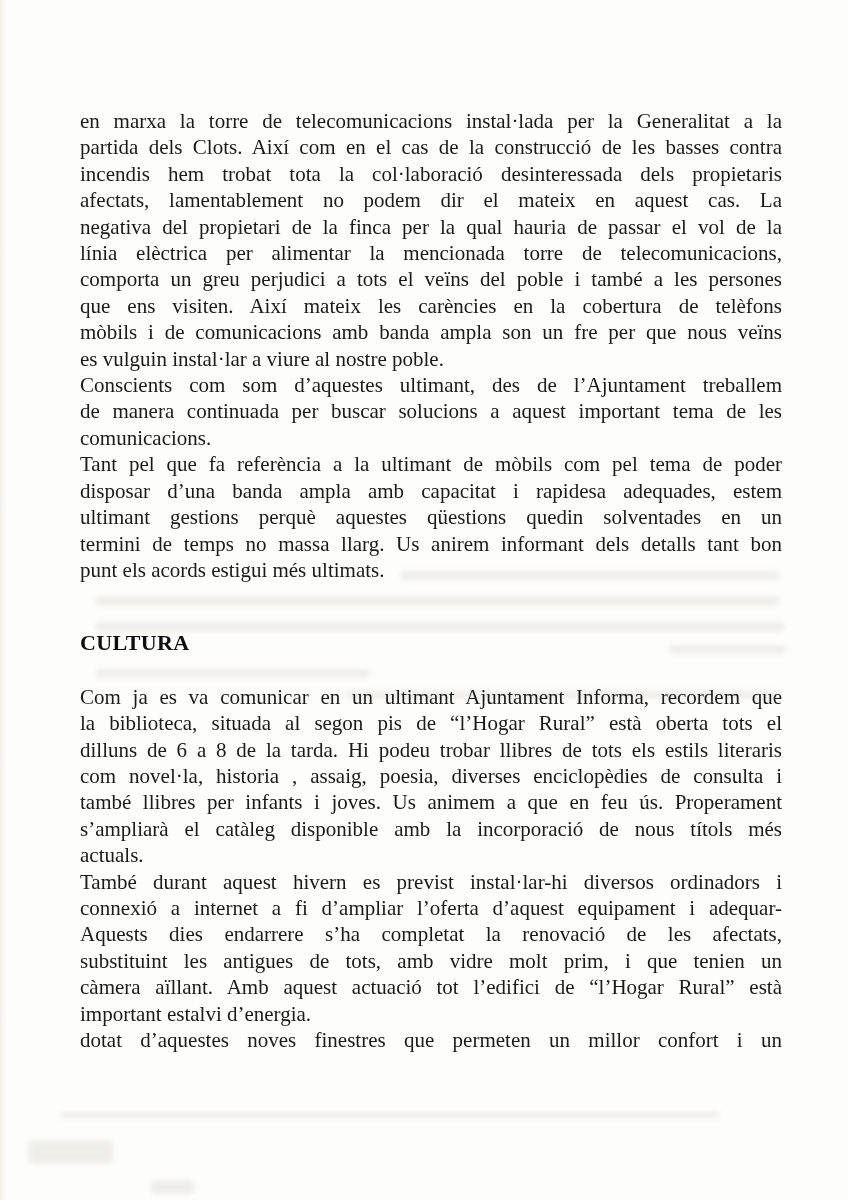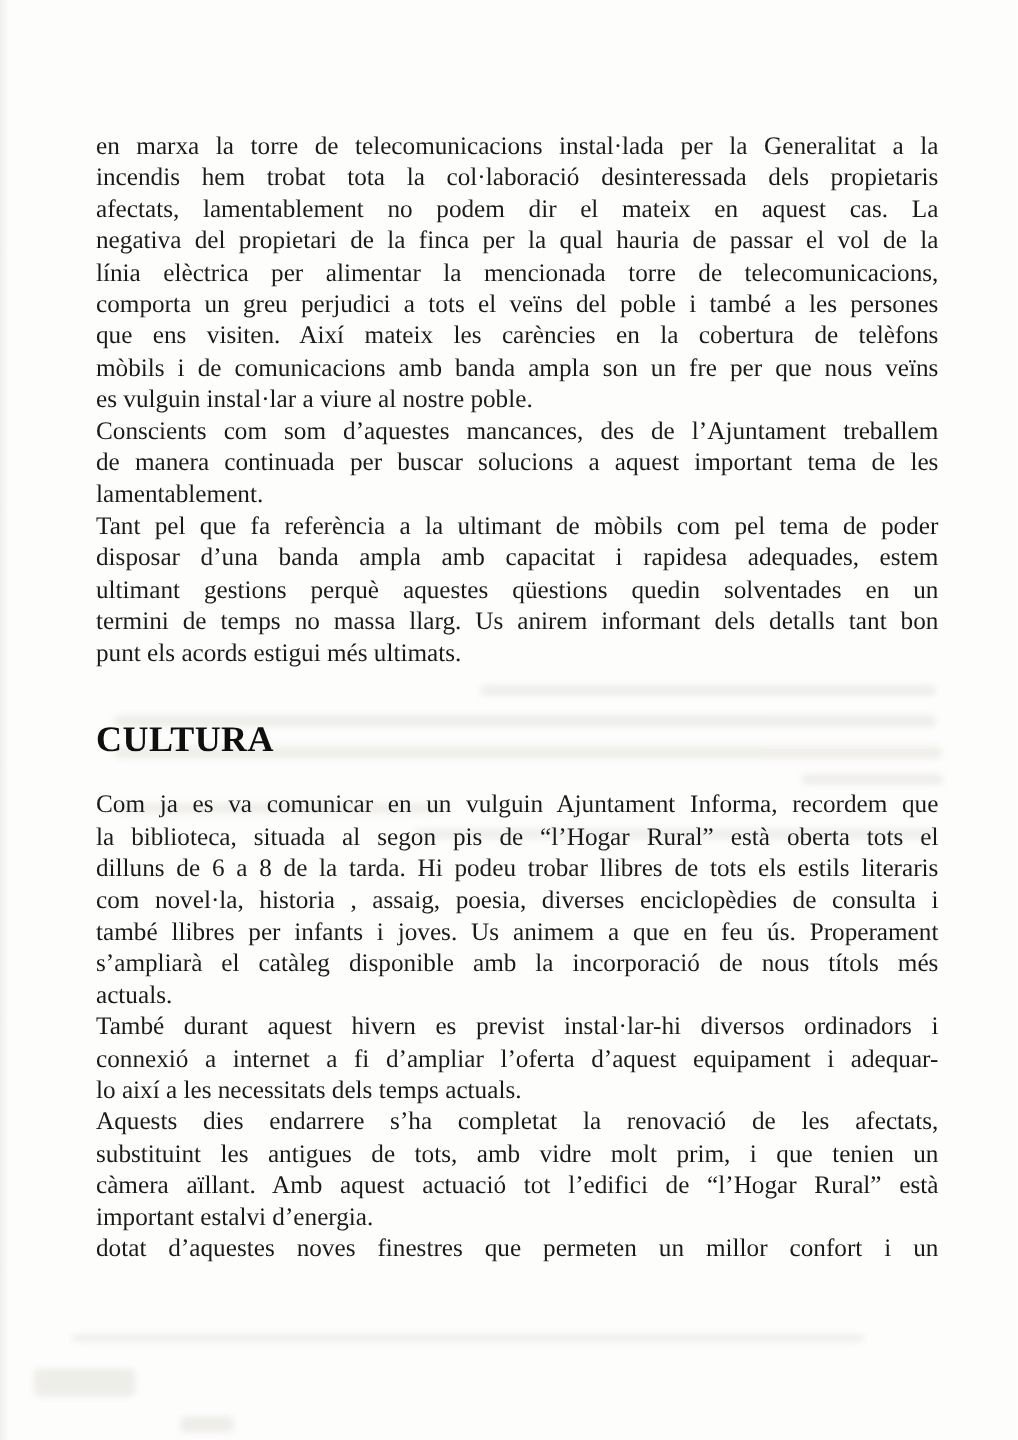"partida dels Clots. Així com" div.line { html: none -> <div>partida dels Clots. Així com en el cas de la construcció de les basses contra</div> }
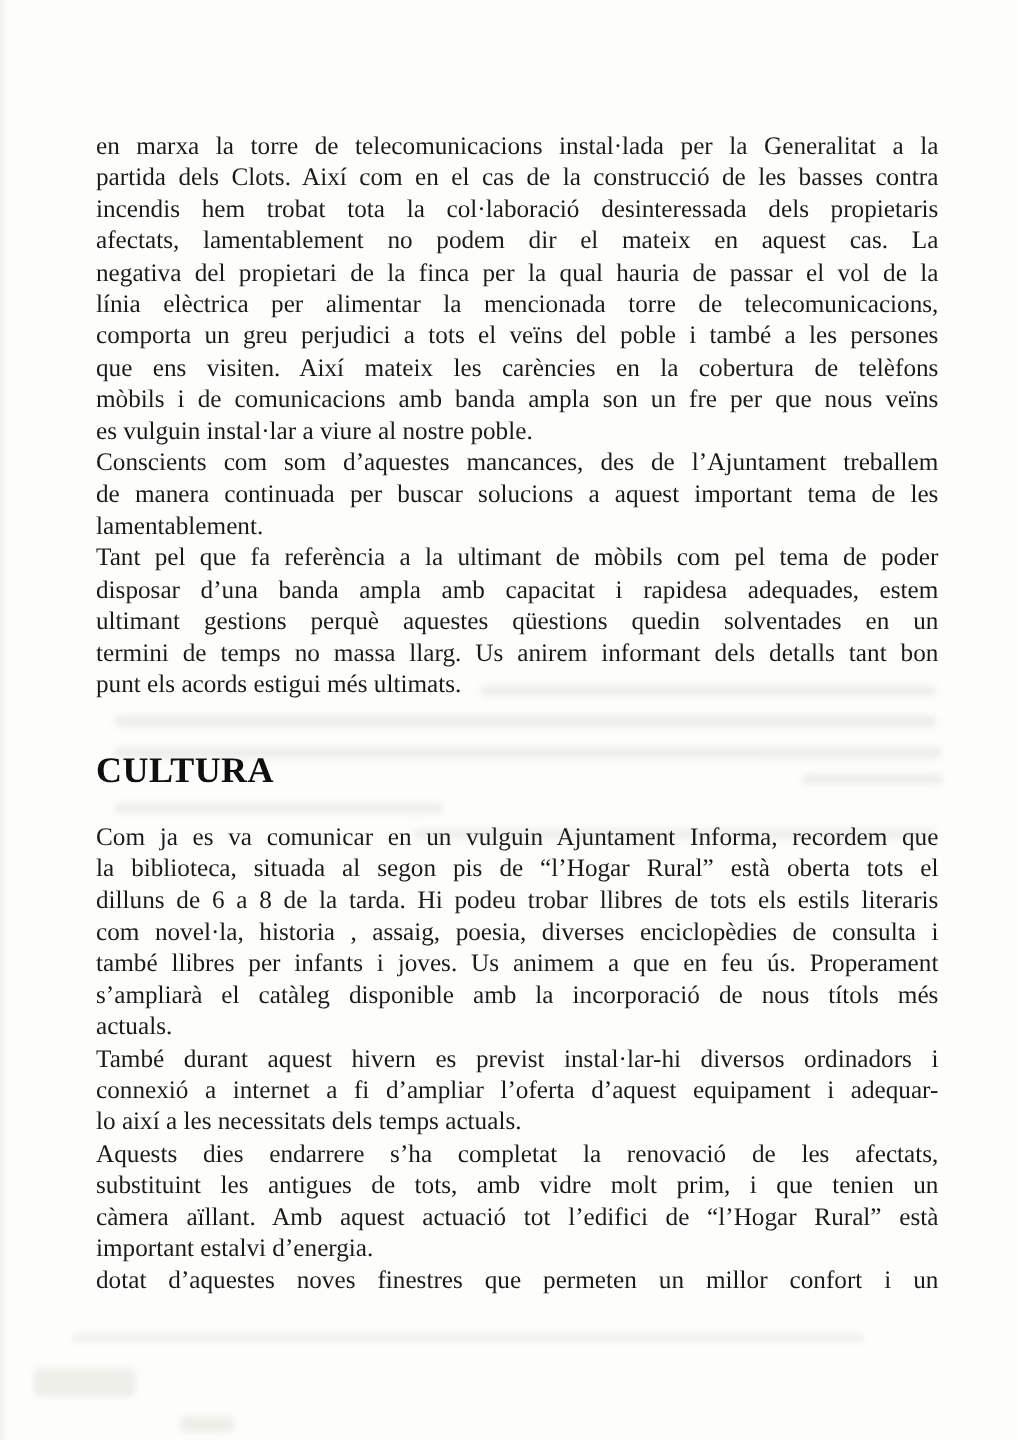"Conscients com som d’aquestes mancances," div.line { text: mancances -> ultimant }
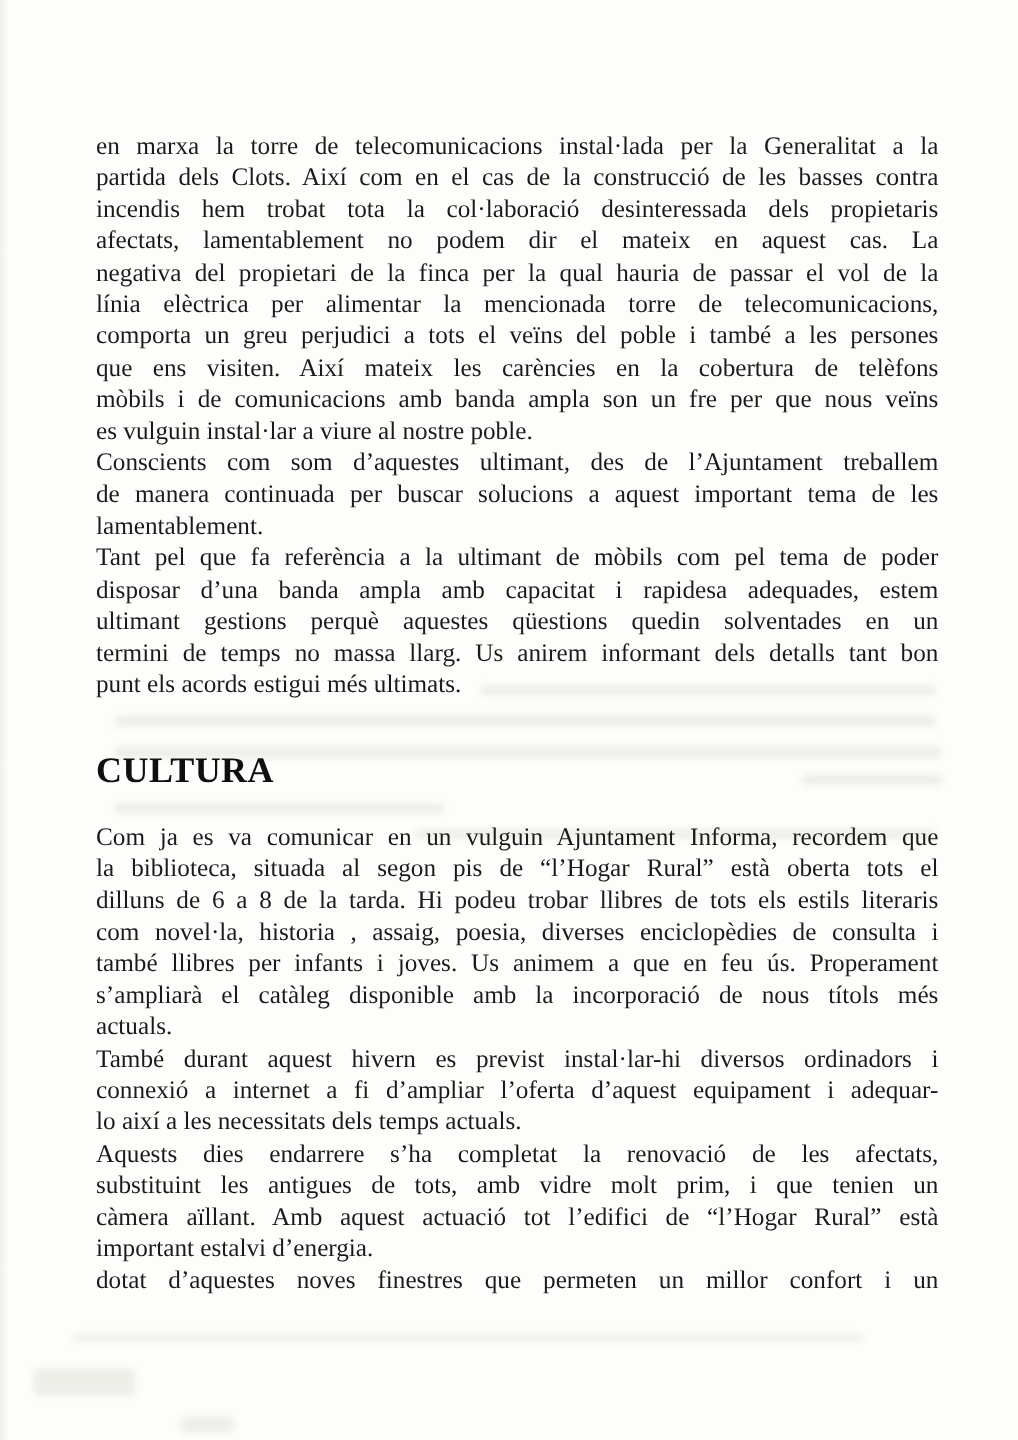"lamentablement." div.line { text: lamentablement -> comunicacions }
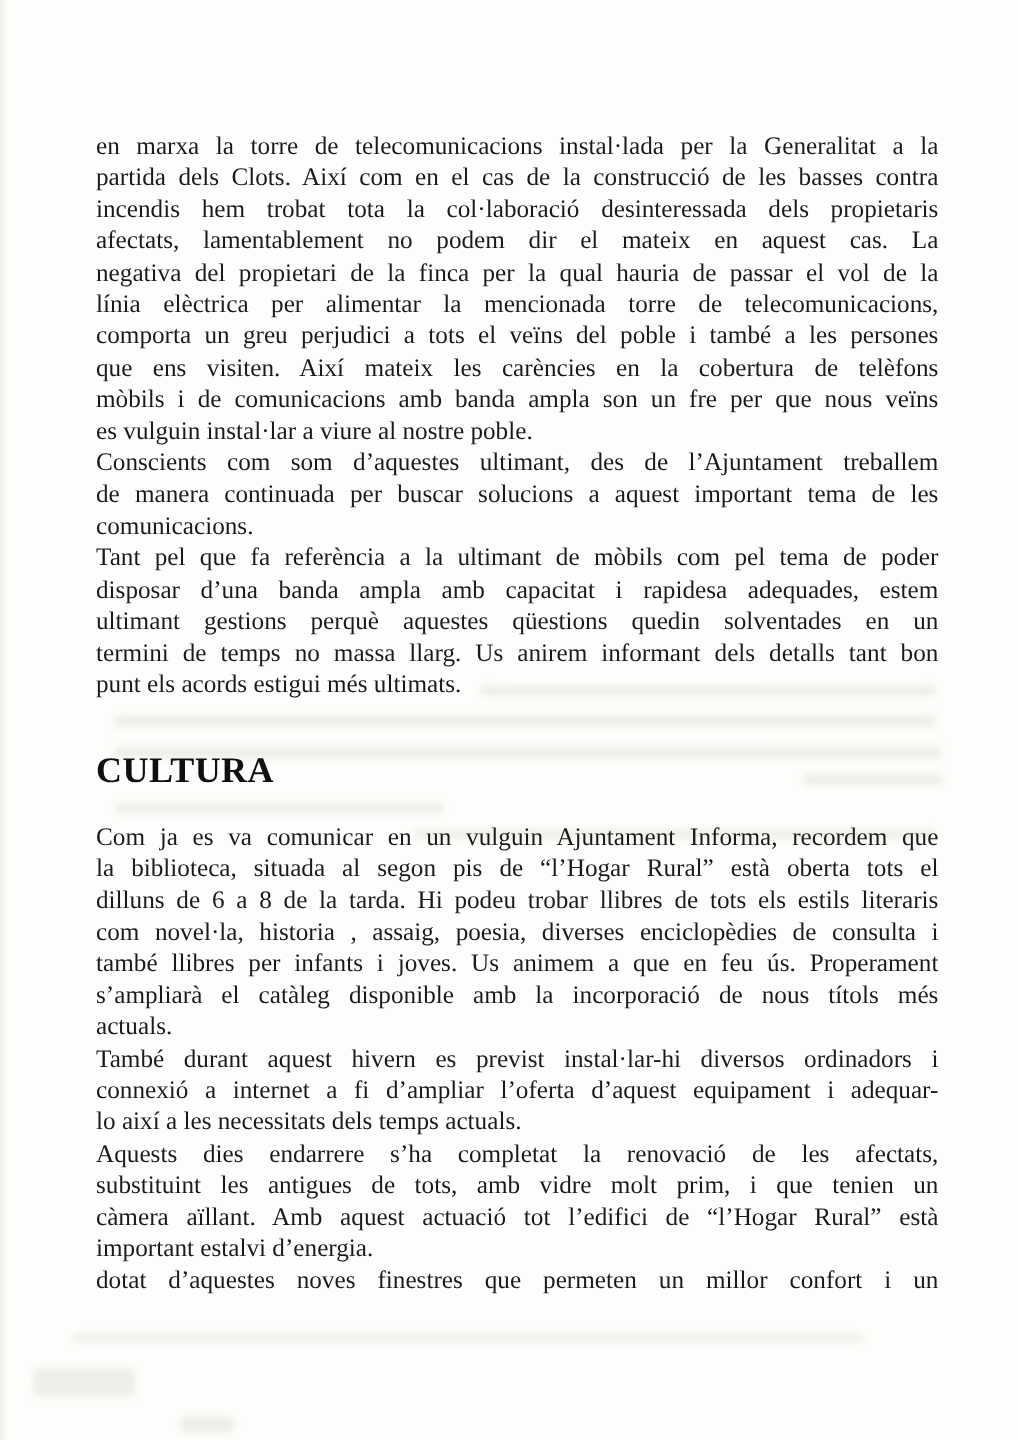"CULTURA" .heading { font-size: 30px -> 22px }
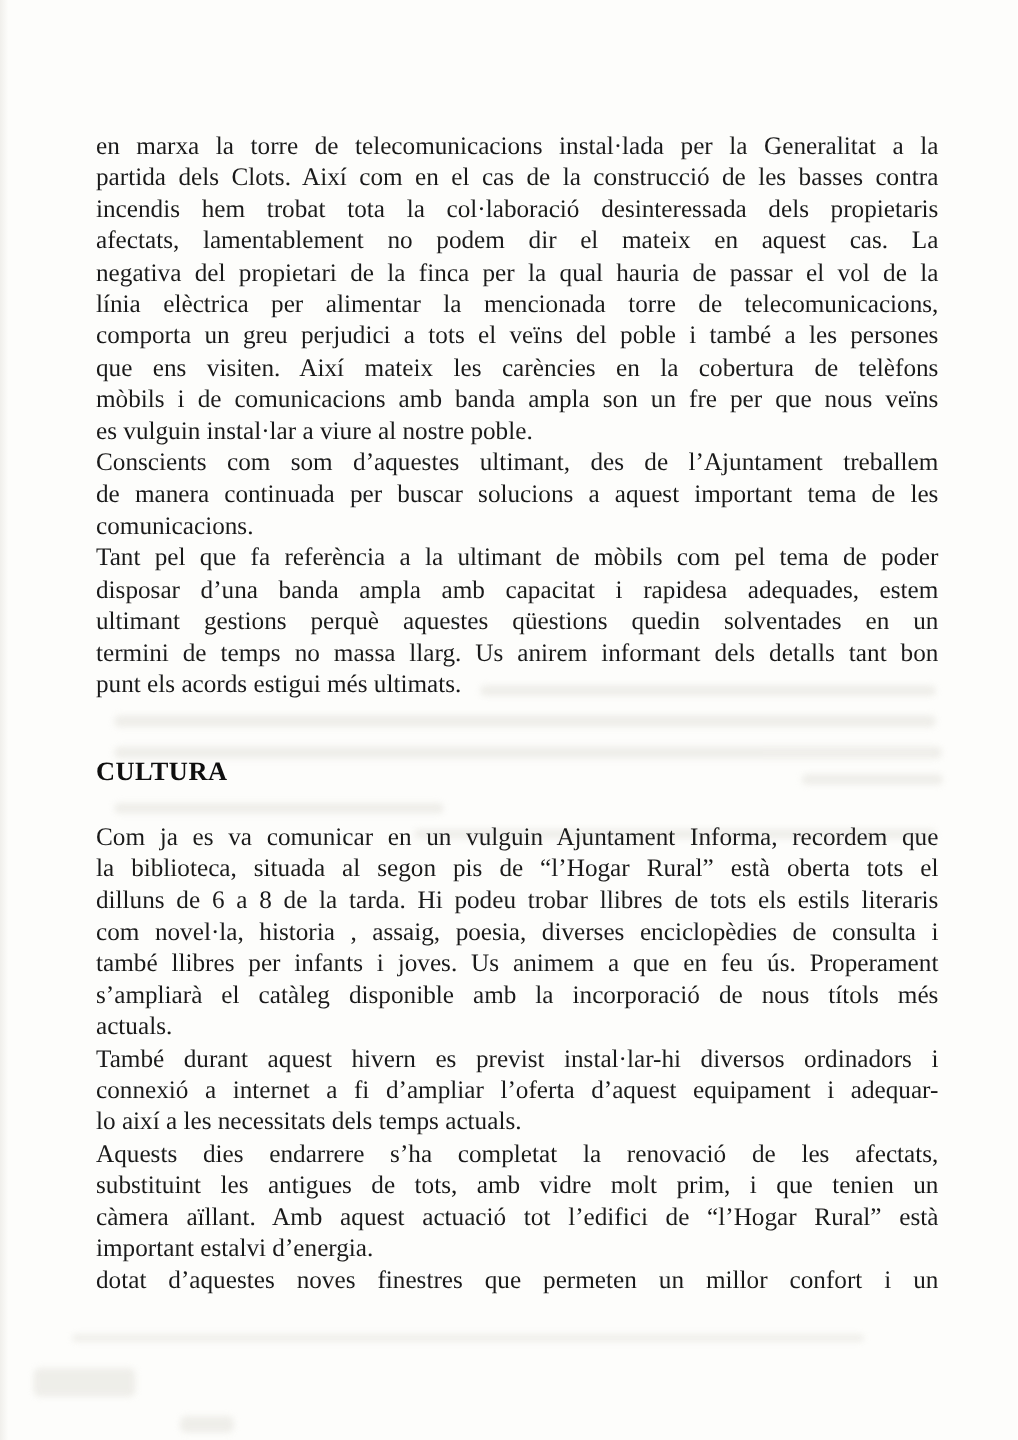"Com ja es va comunicar" div.line { text: vulguin -> ultimant }
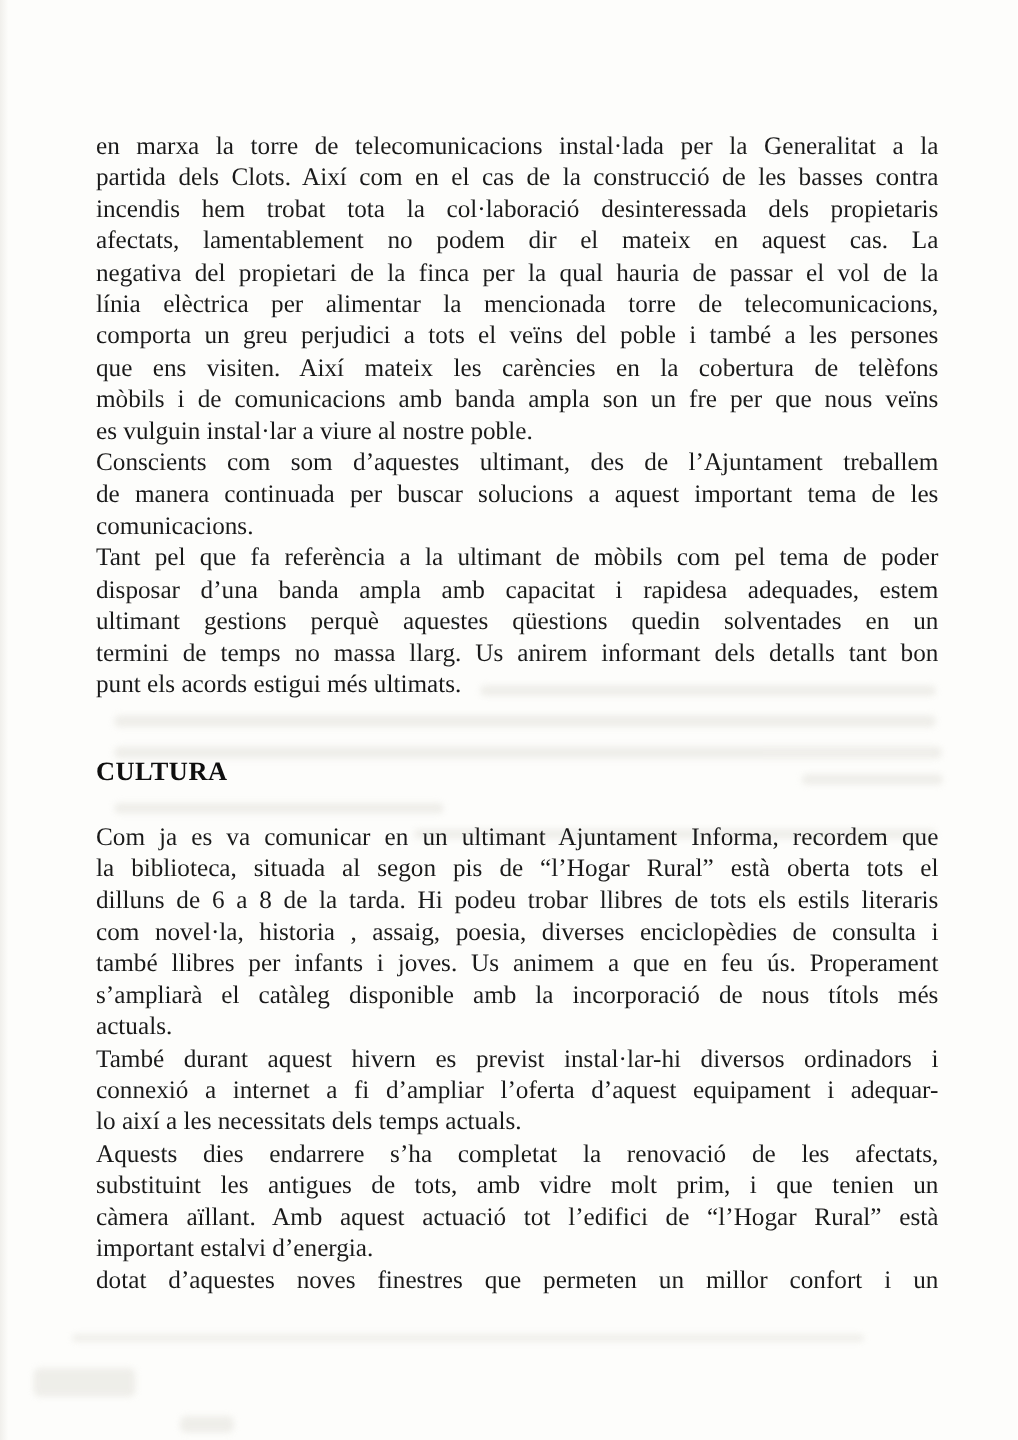"lo així a les necessitats" div.line { html: <div>lo així a les necessitats dels temps actuals.</div> -> none }
